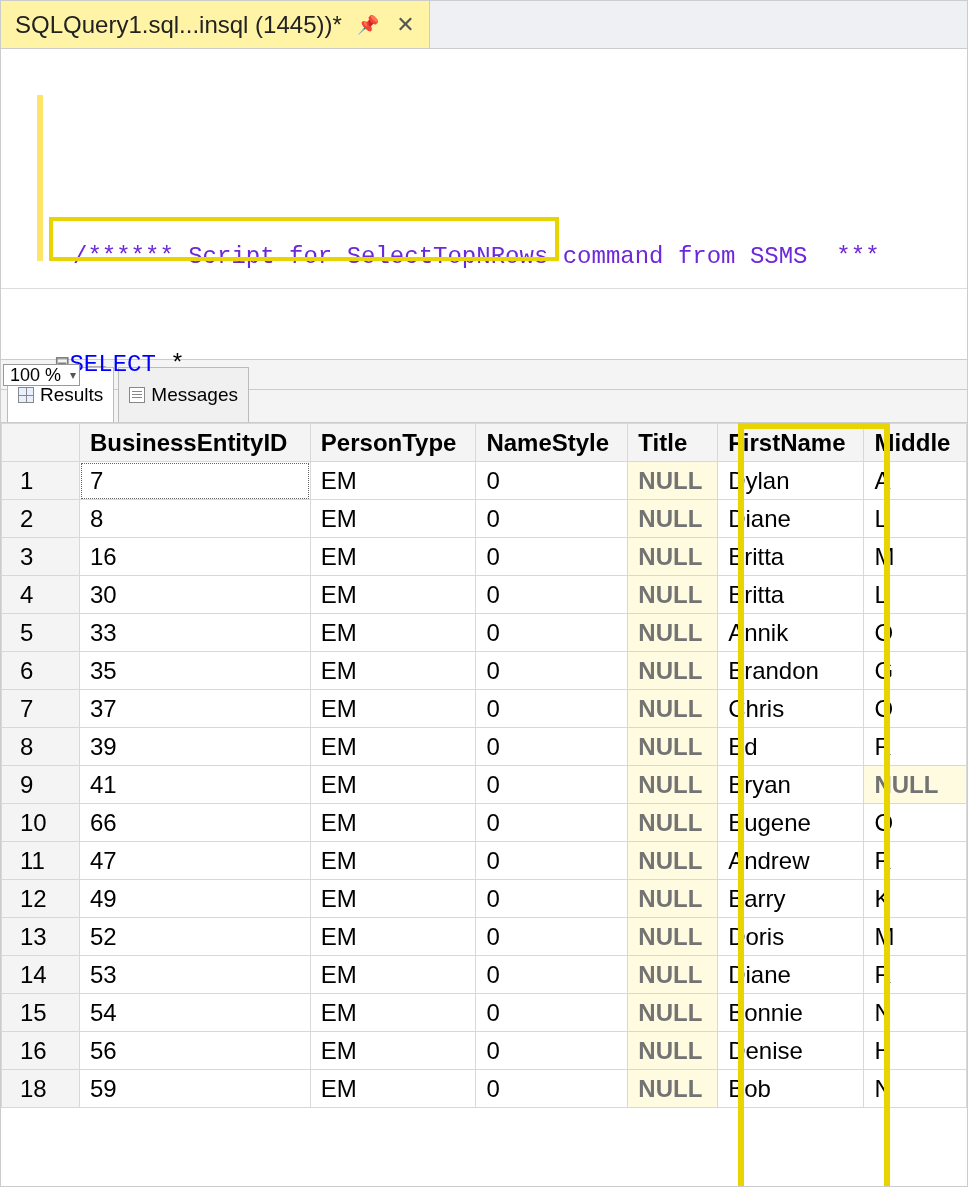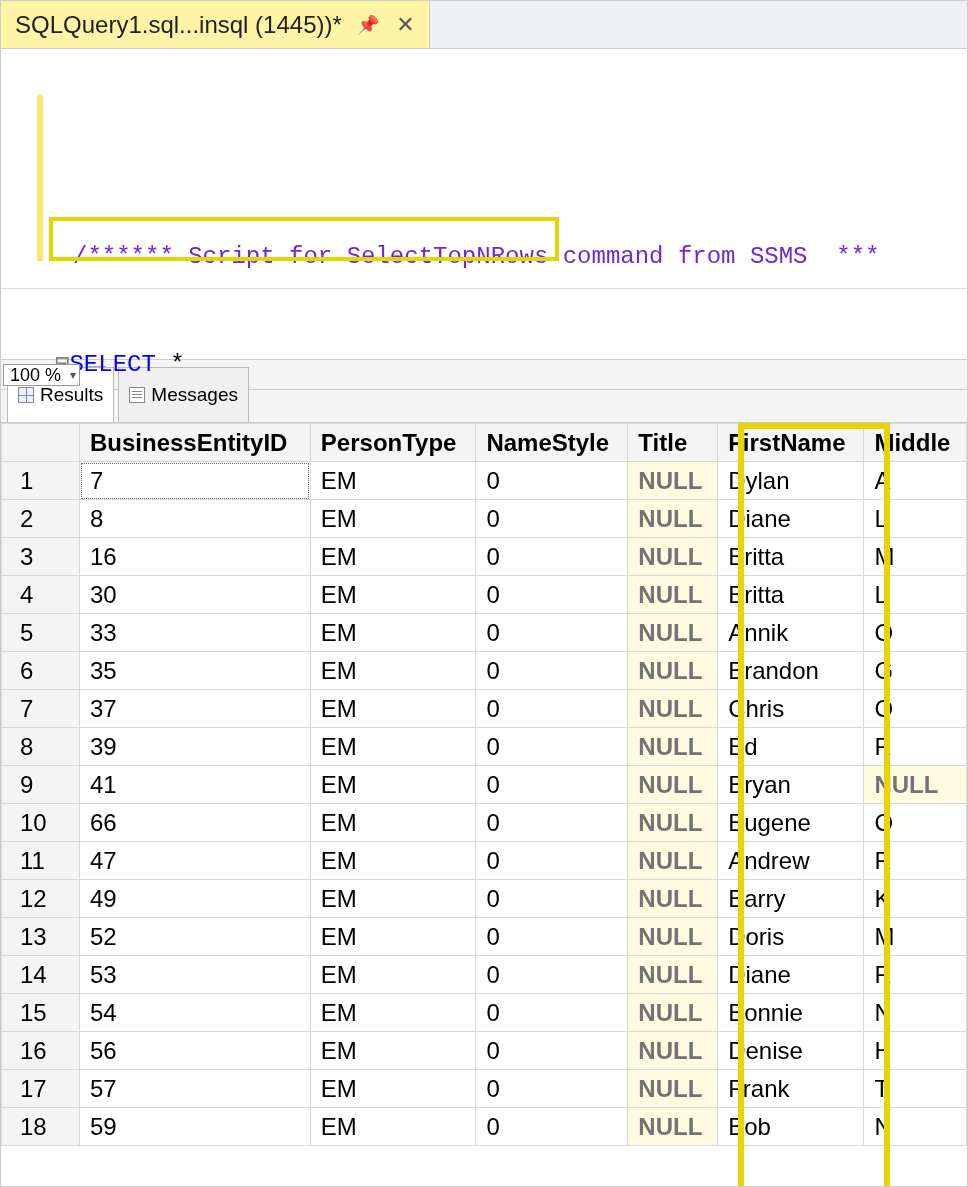"17" tr { html: <tr> <td>17</td> <td>57</td> <td>EM</td> <td>0</td> <td>NULL</td> <td>Frank</td> <td>T</td> </tr> -> none }
